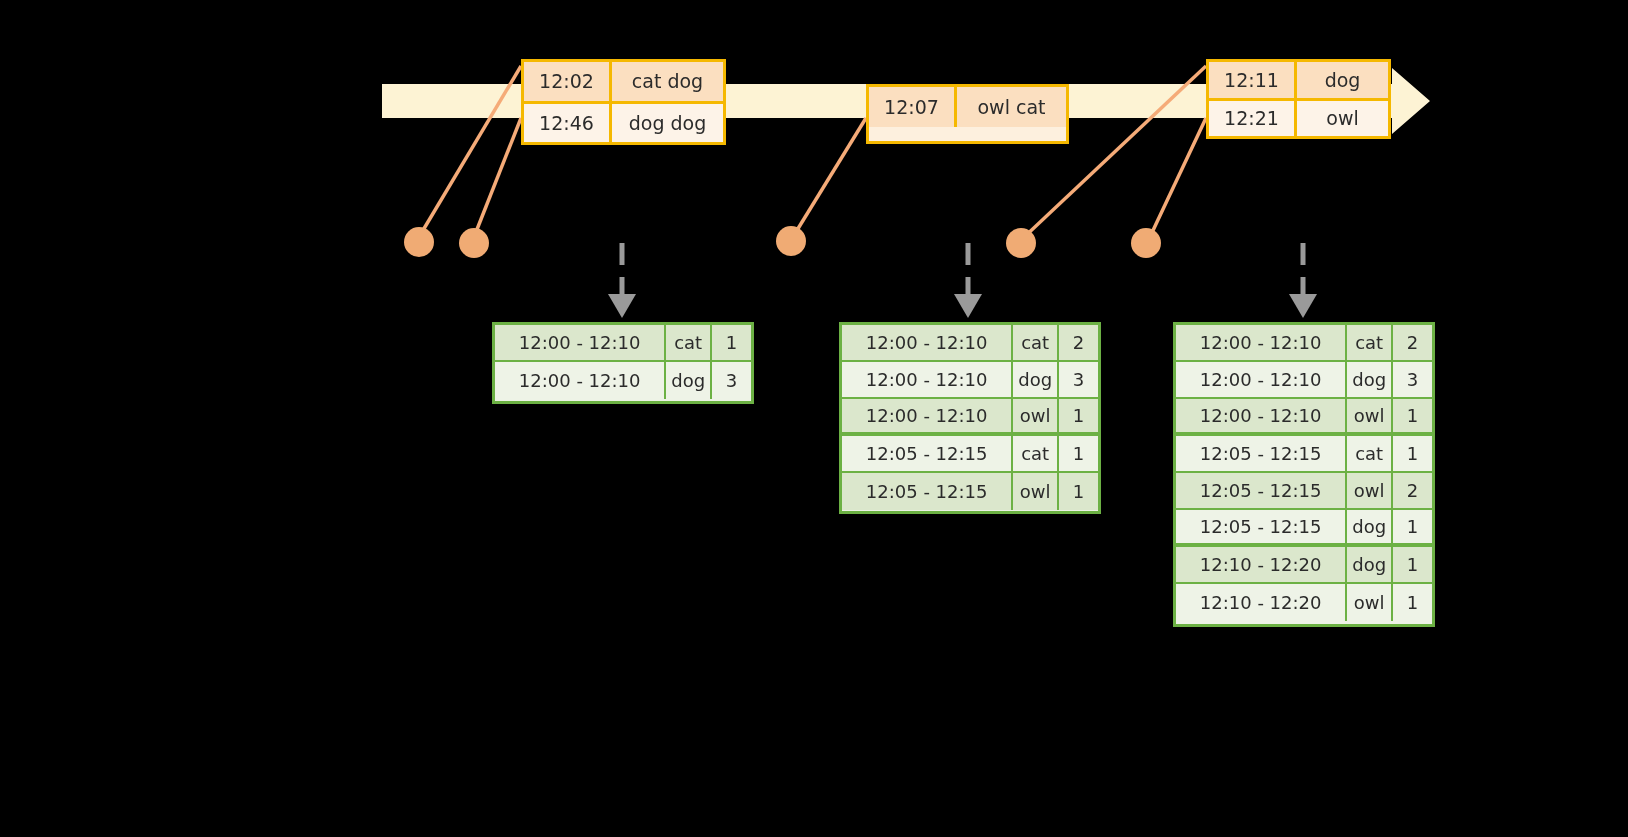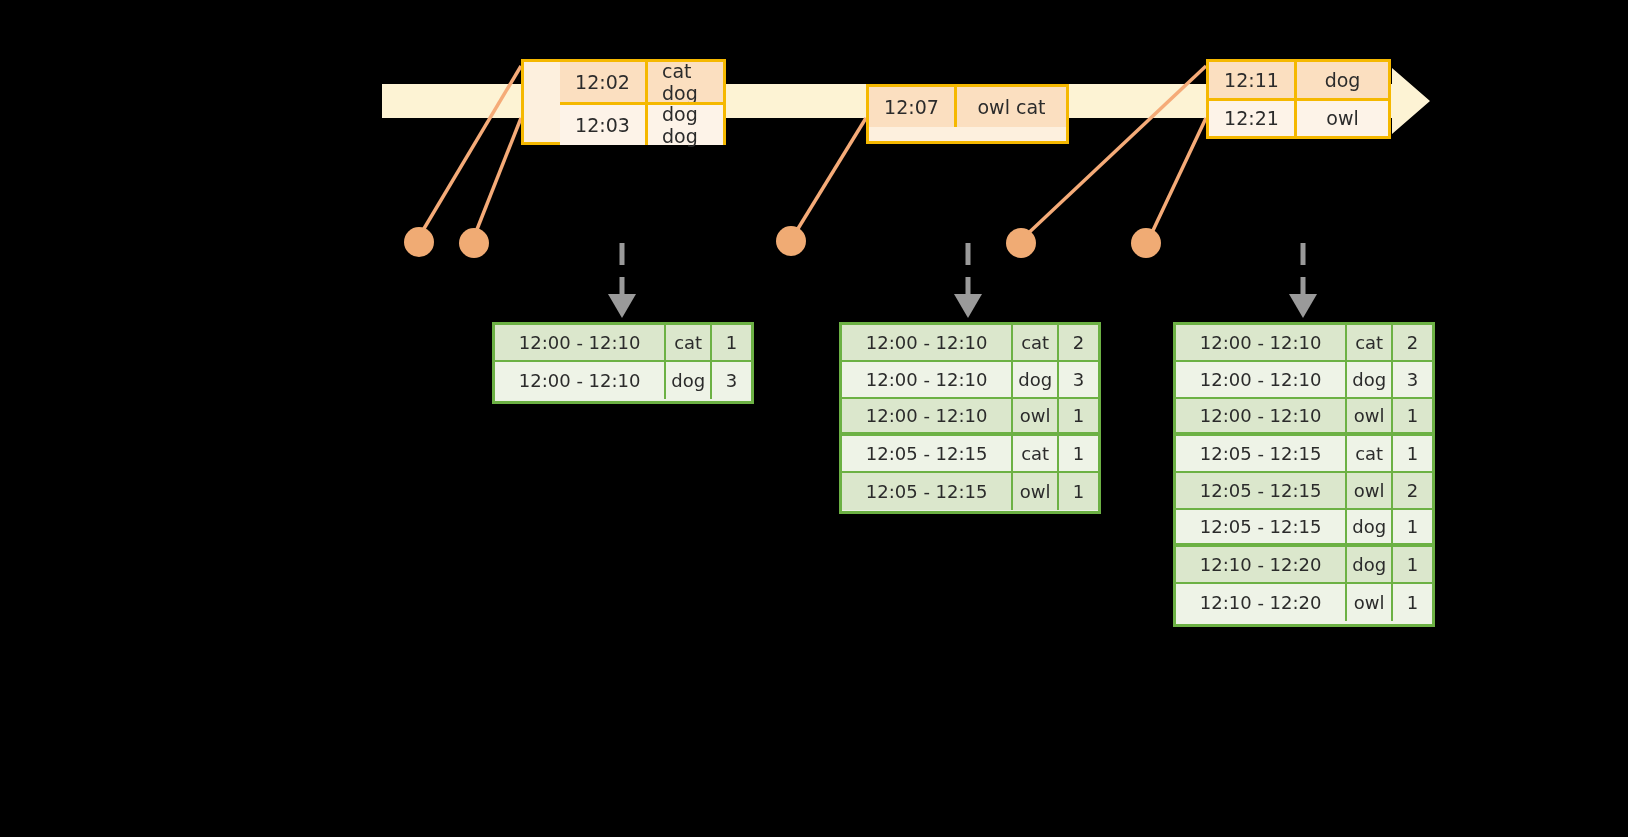"12:02" div.event-box { padding-left: 36px -> none }
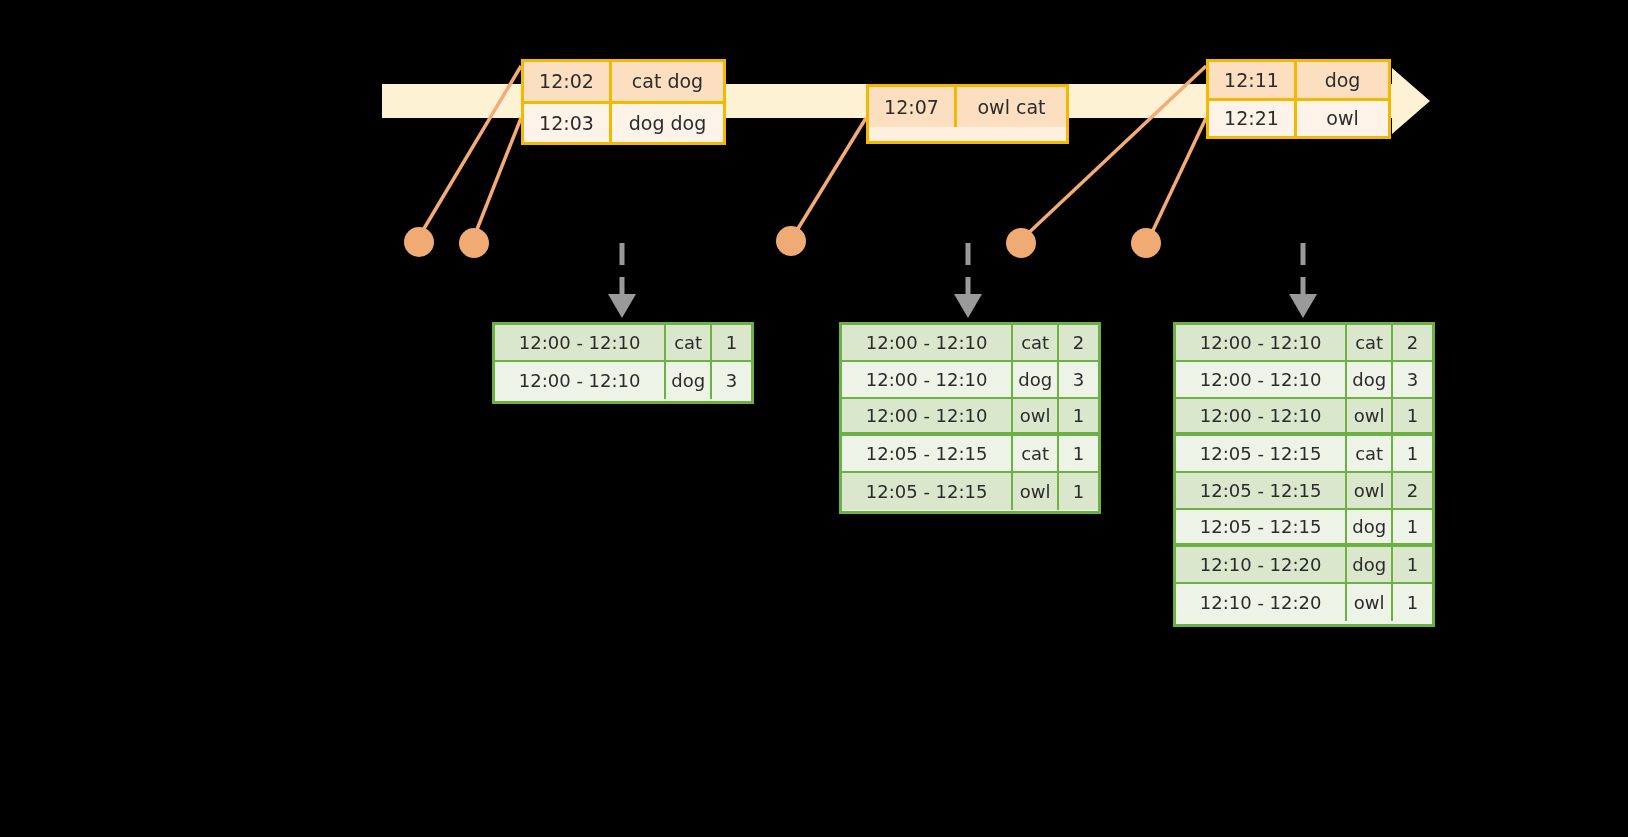"12:03" span.ev-time { text: 12:03 -> 12:46 }
